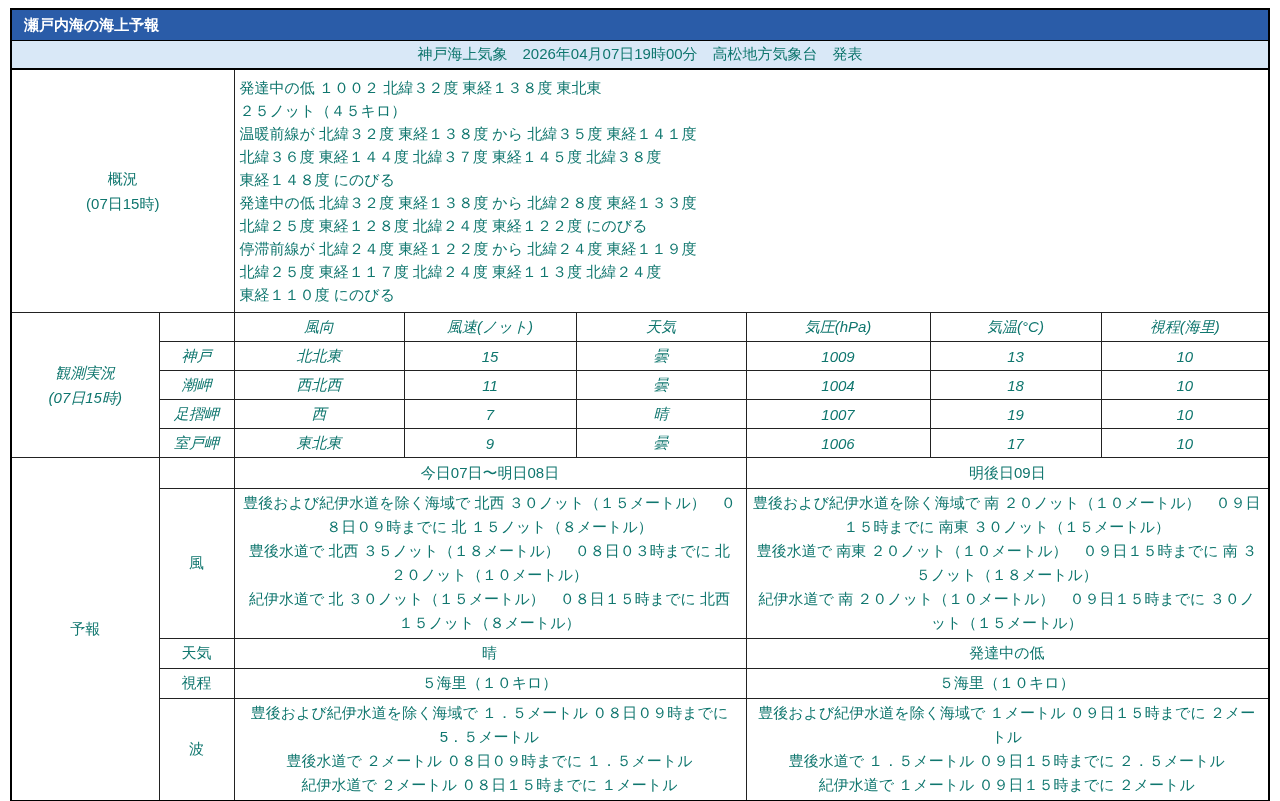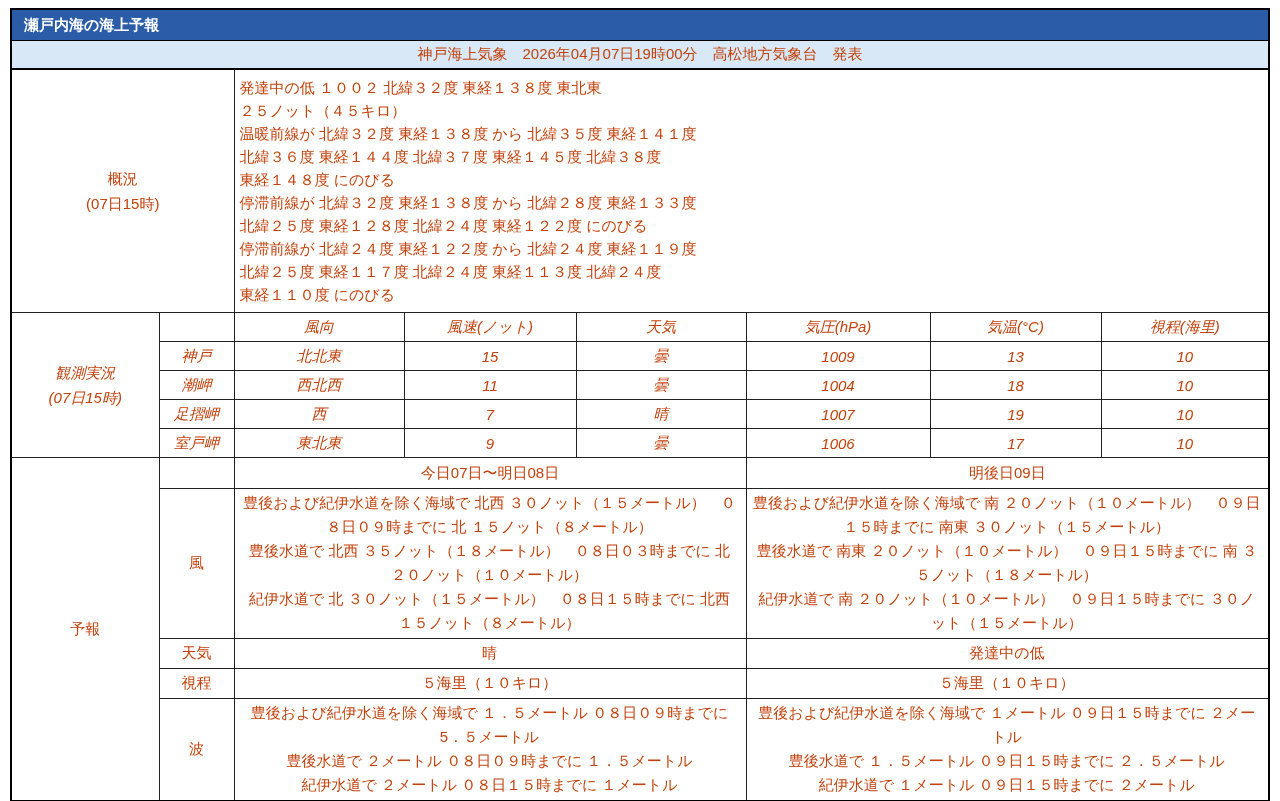"神戸海上気象 2026年04月07日19時00分 高松地方気象台 発表" td { color: #c2410c -> #0f766e }
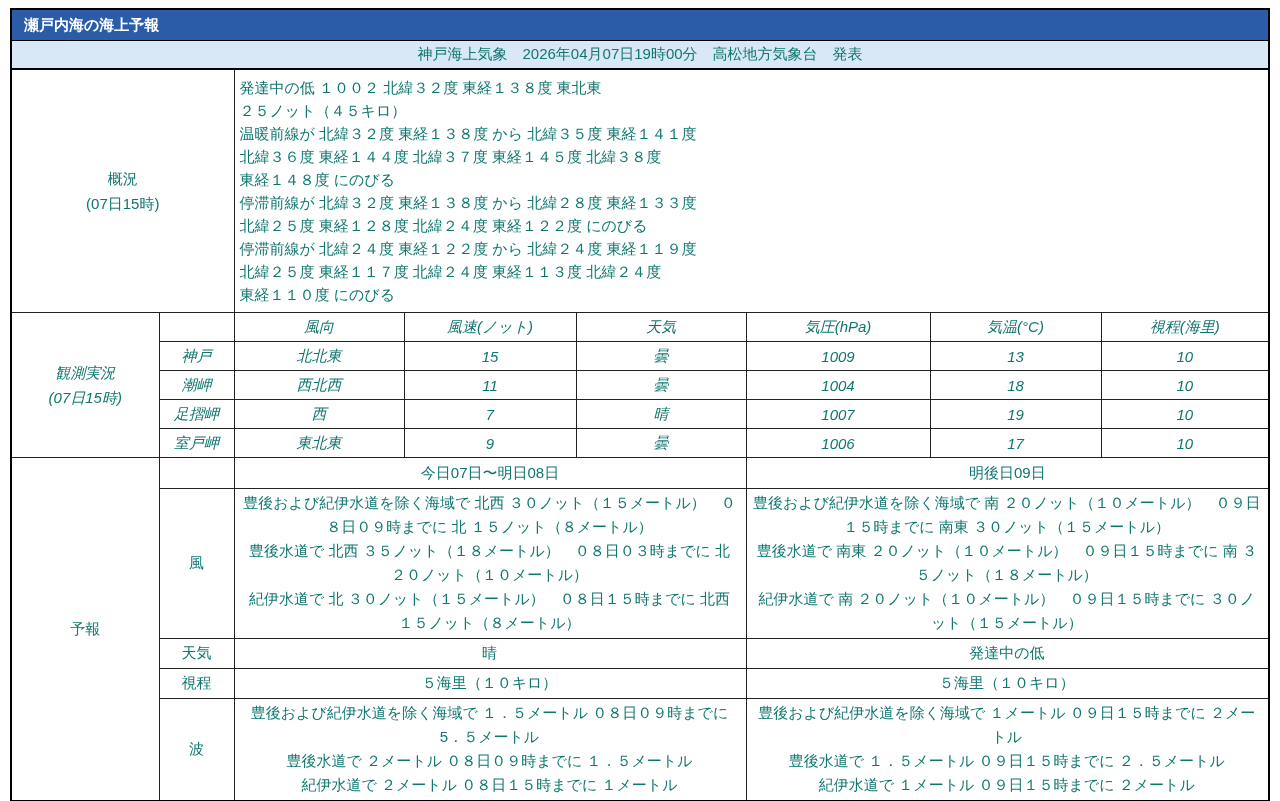"停滞前線が 北緯３２度 東経１３８度 から 北緯２８度" div.para { text: 停滞前線が -> 発達中の低 }
